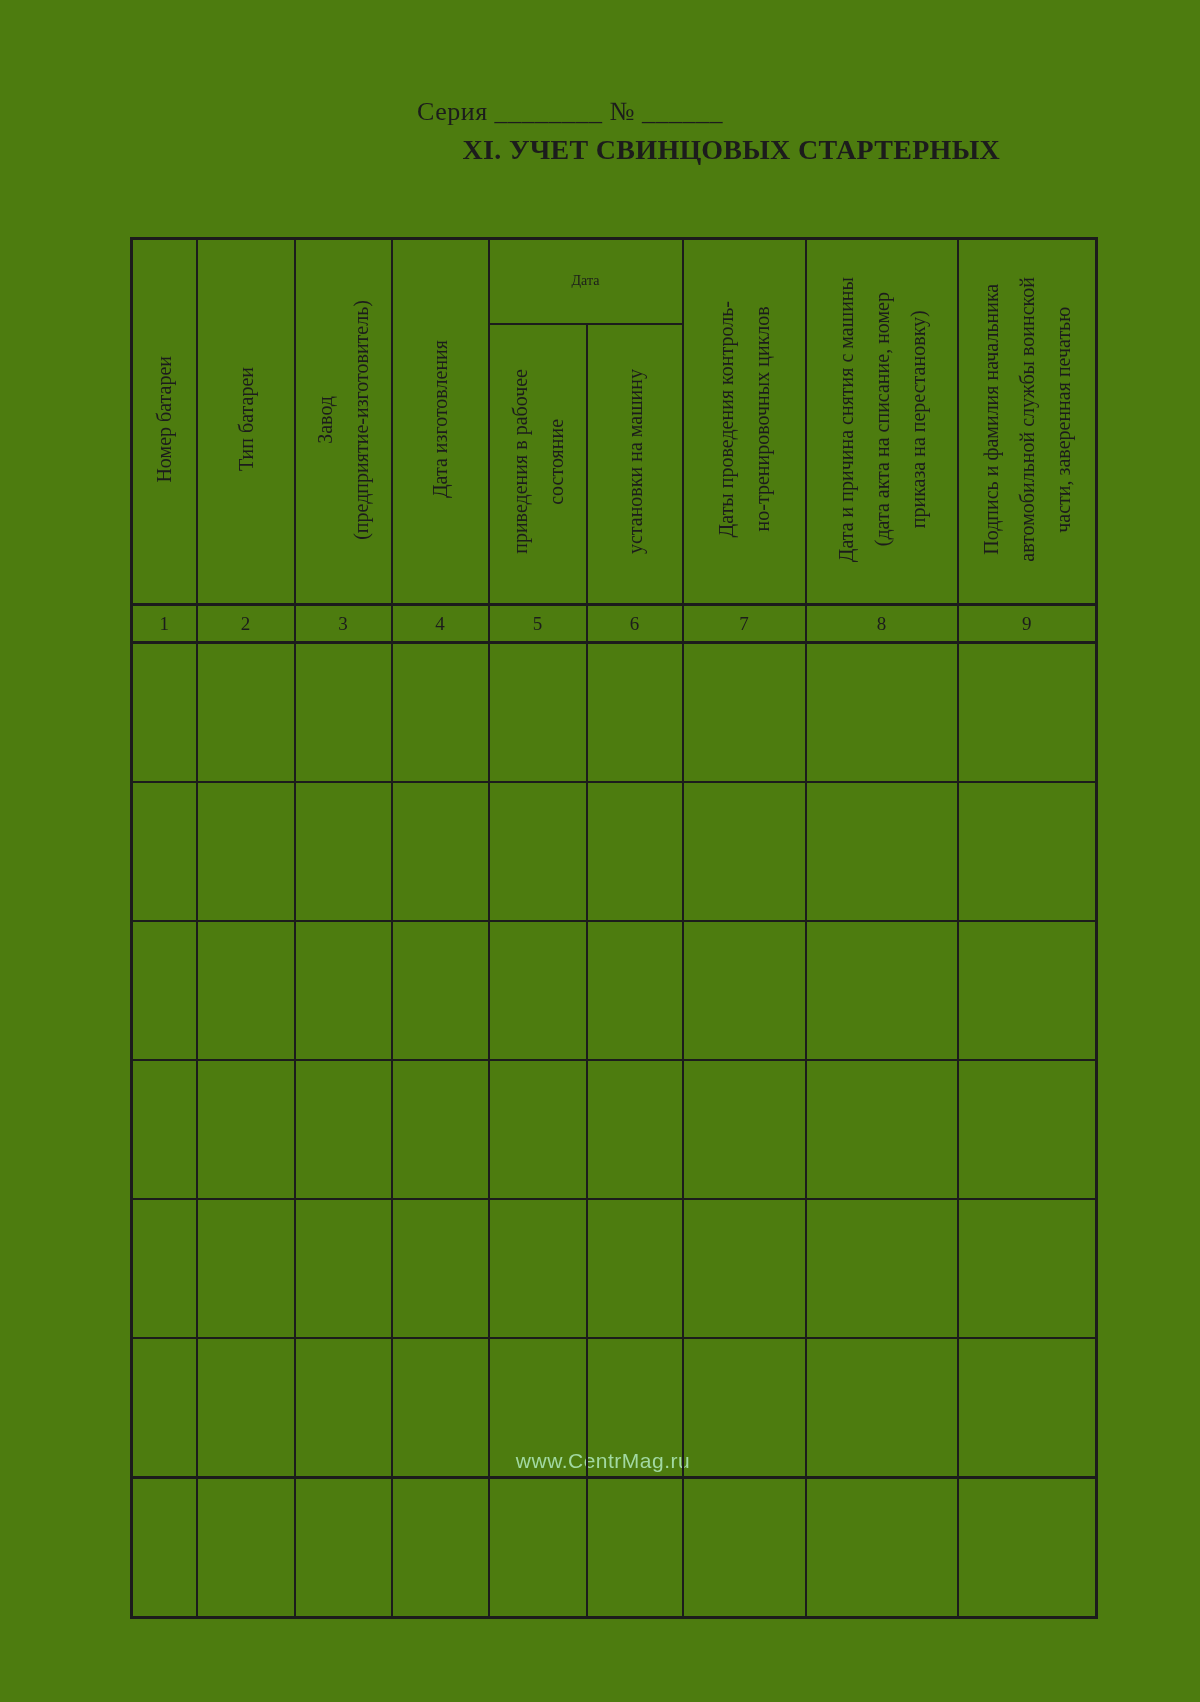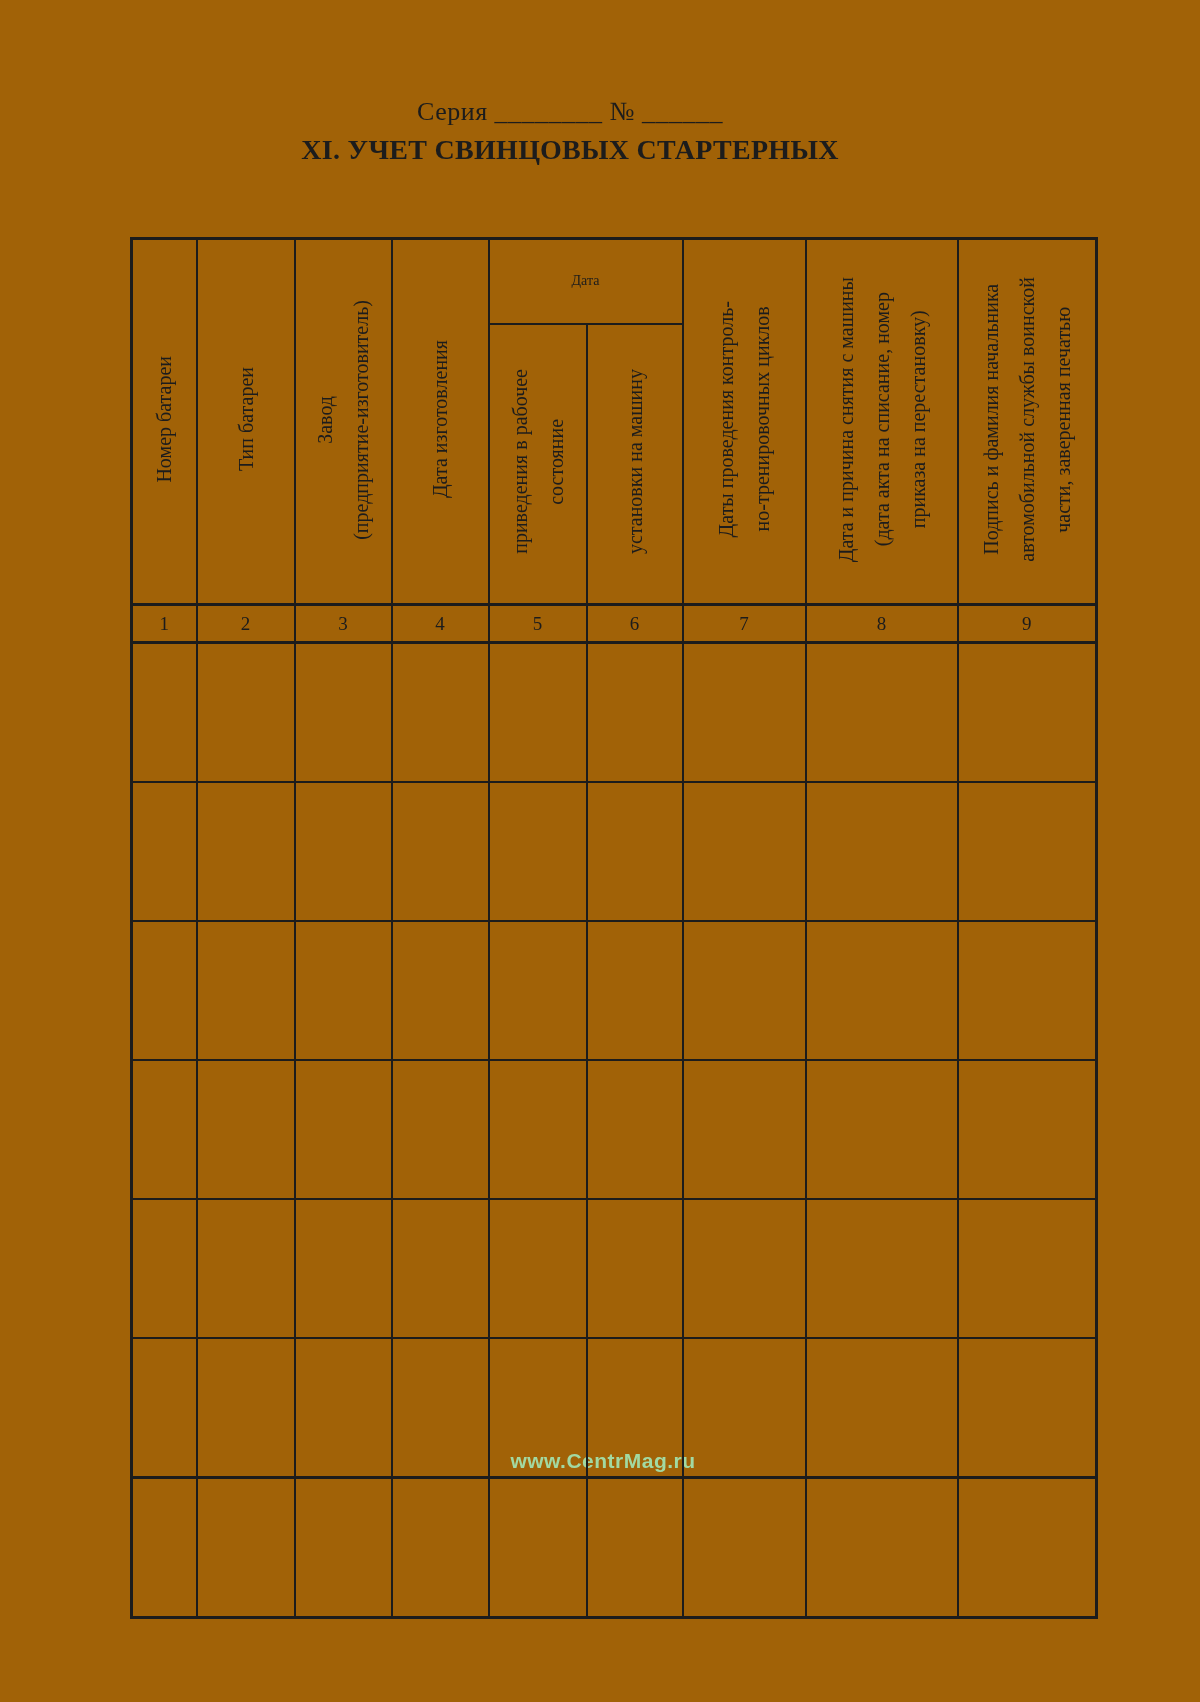"Серия ________ № ______" .page { background: #a16207 -> #4d7c0f }
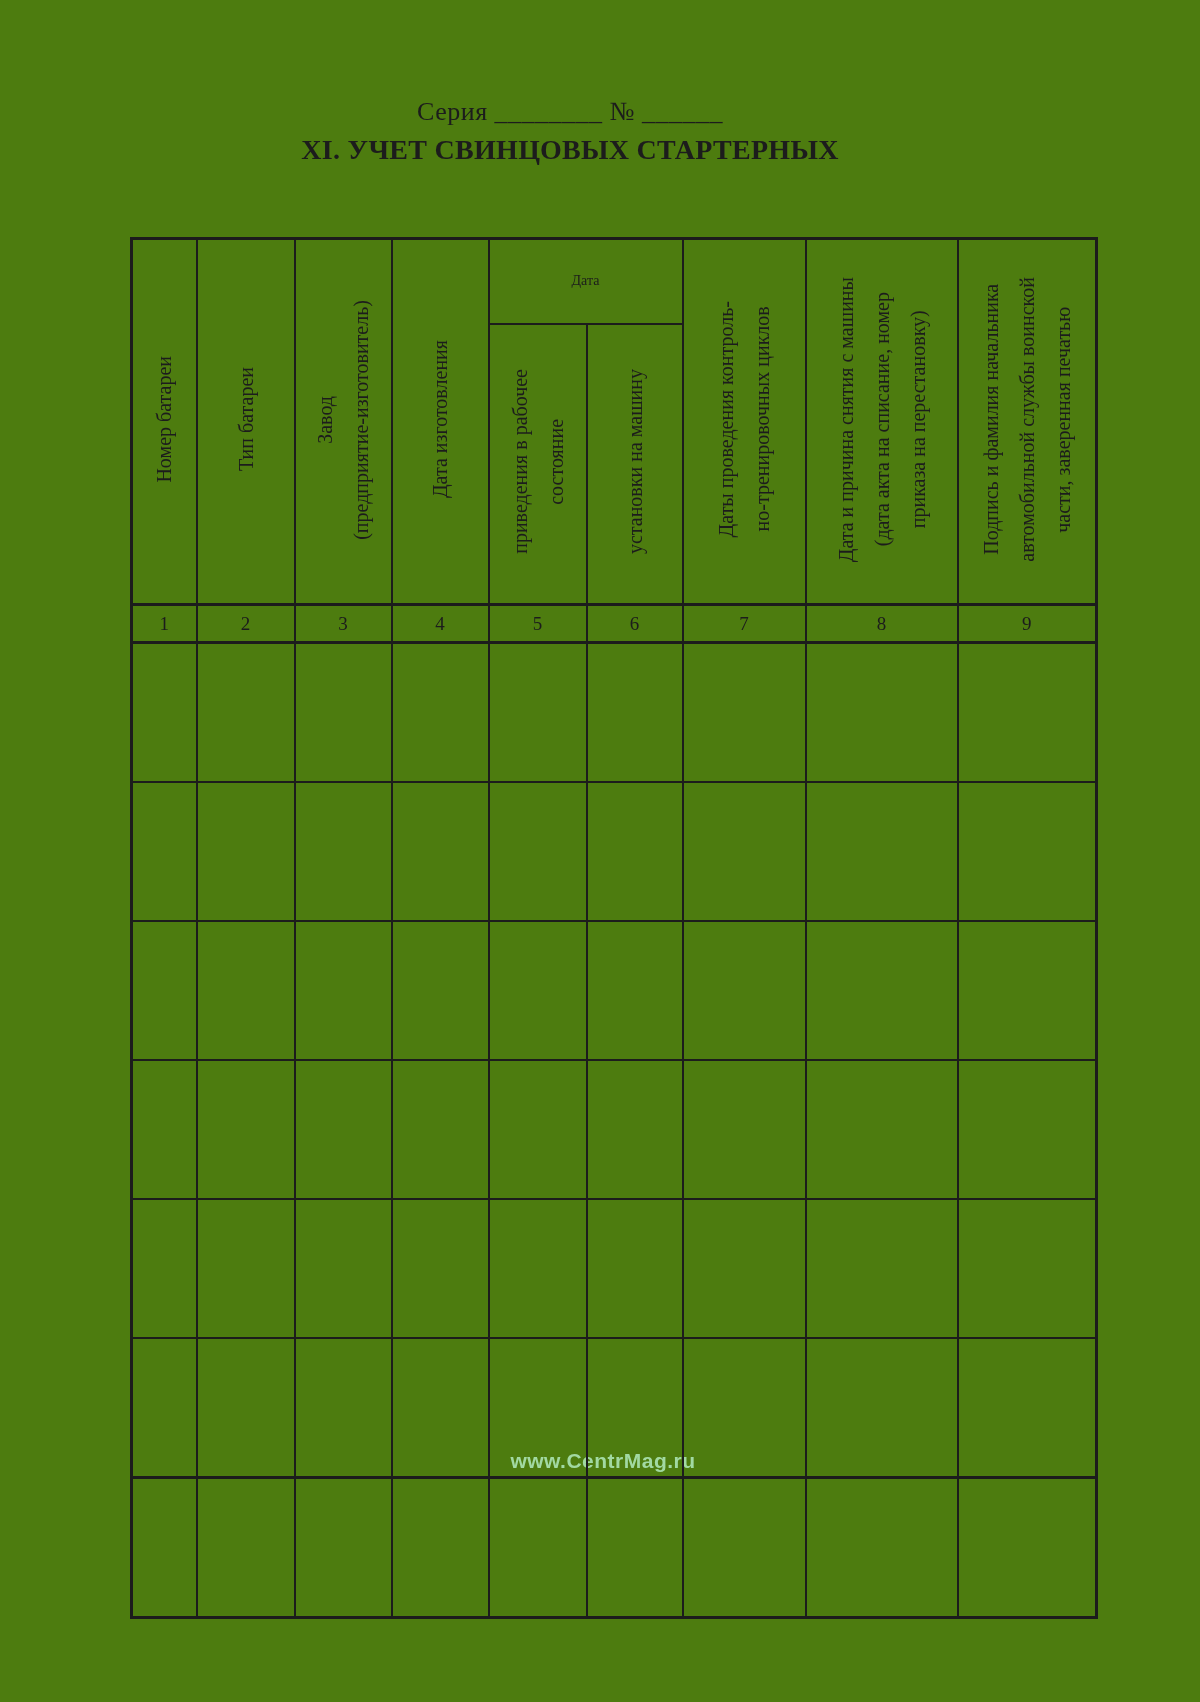"XI. УЧЕТ СВИНЦОВЫХ СТАРТЕРНЫХ" .main-title { text-align: none -> right }
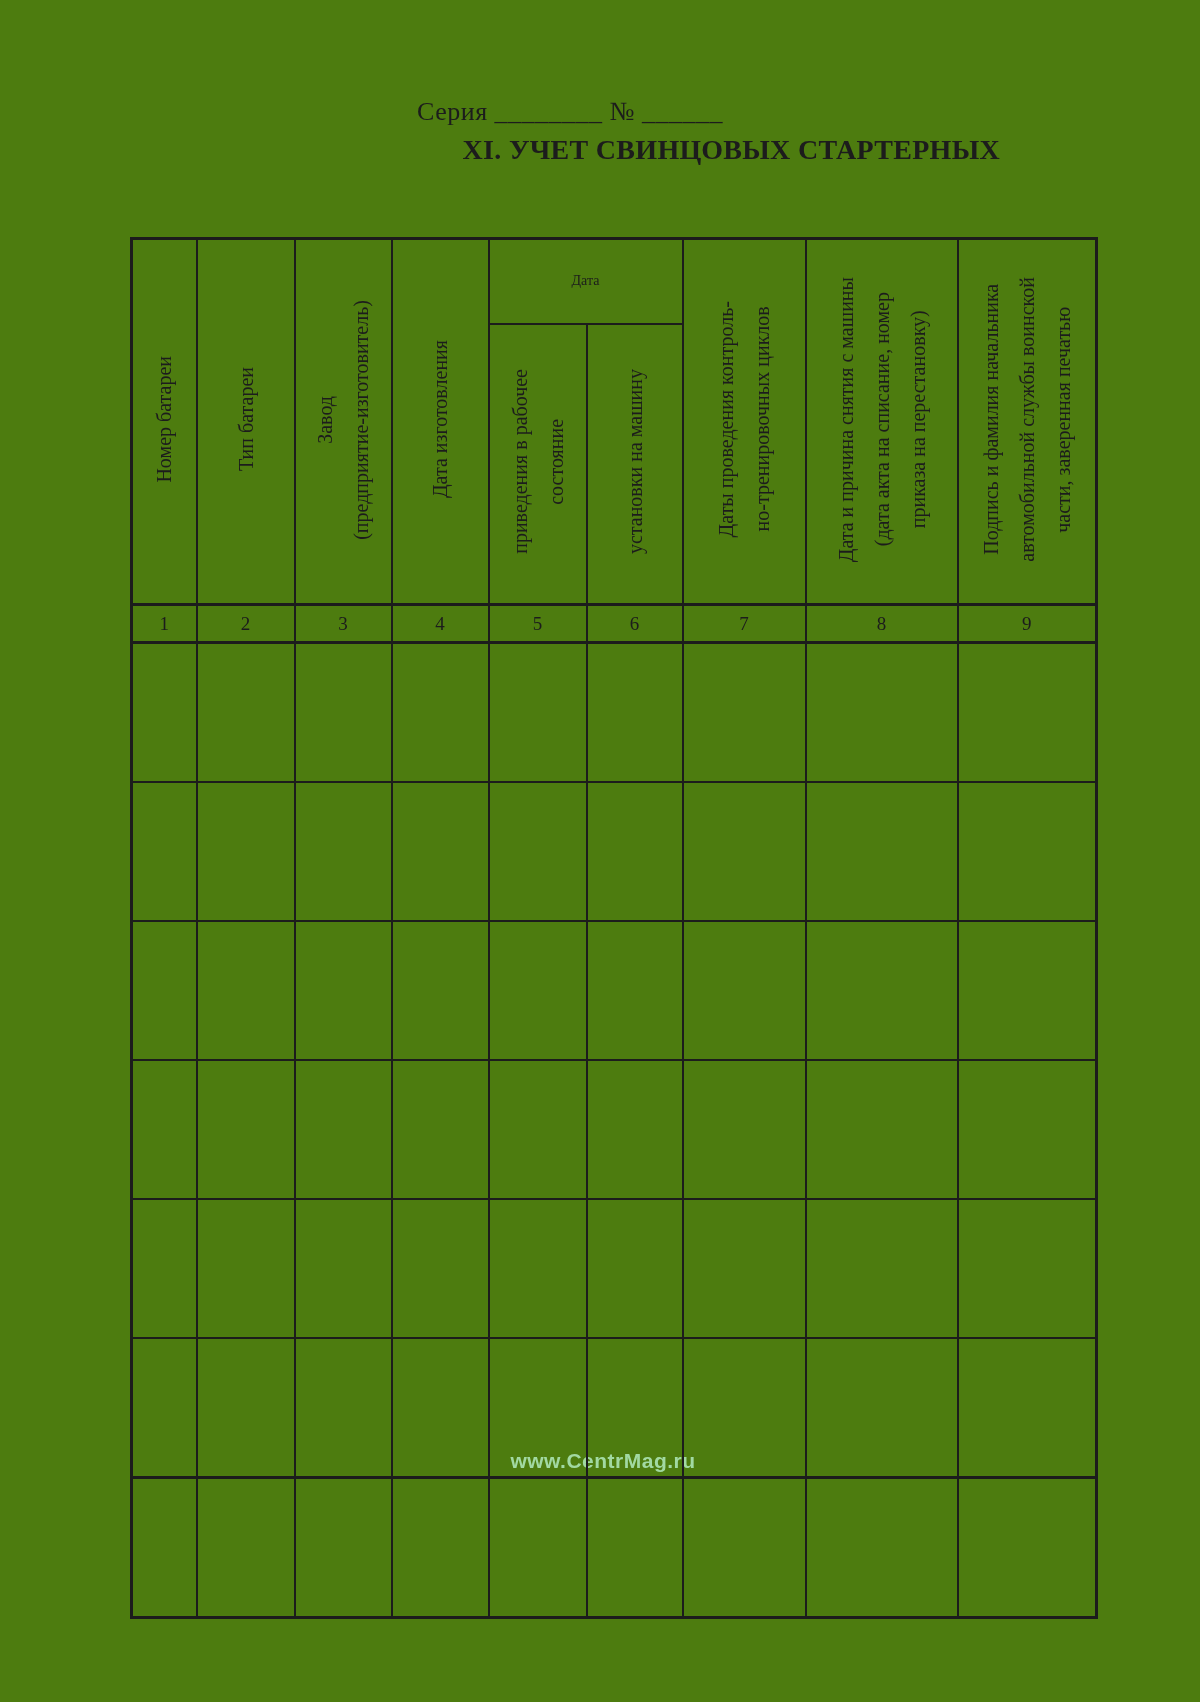"www.CentrMag.ru" .watermark { font-weight: bold -> normal }
